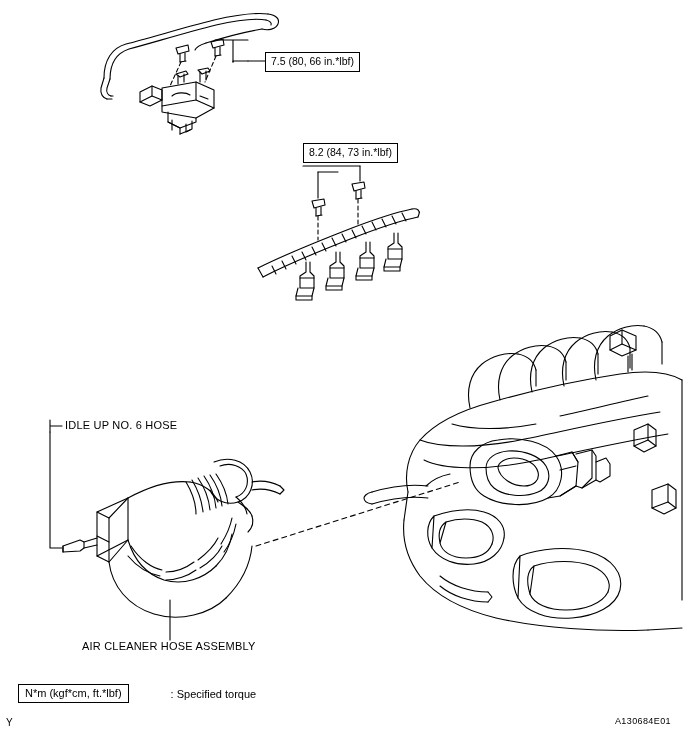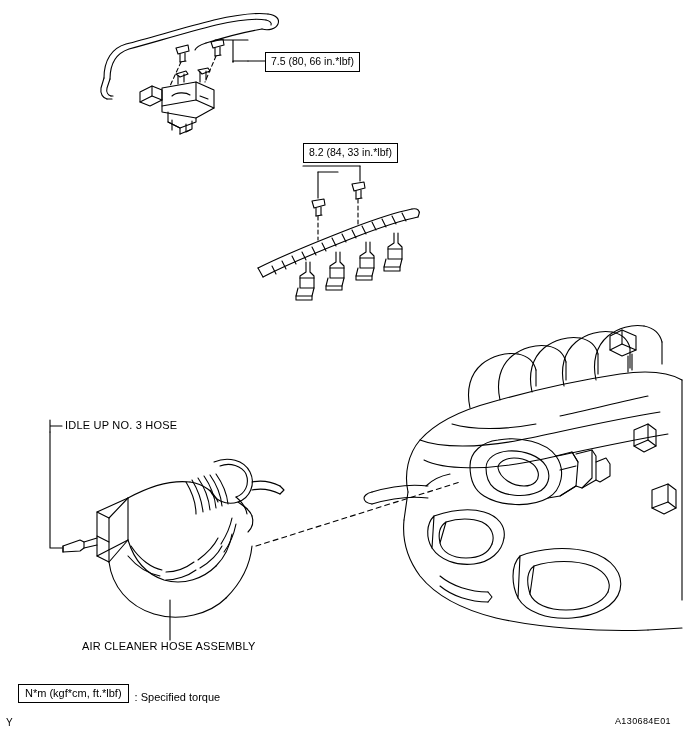"8.2 (84, 33 in.*lbf)" div.callout { text: 33 -> 73 }
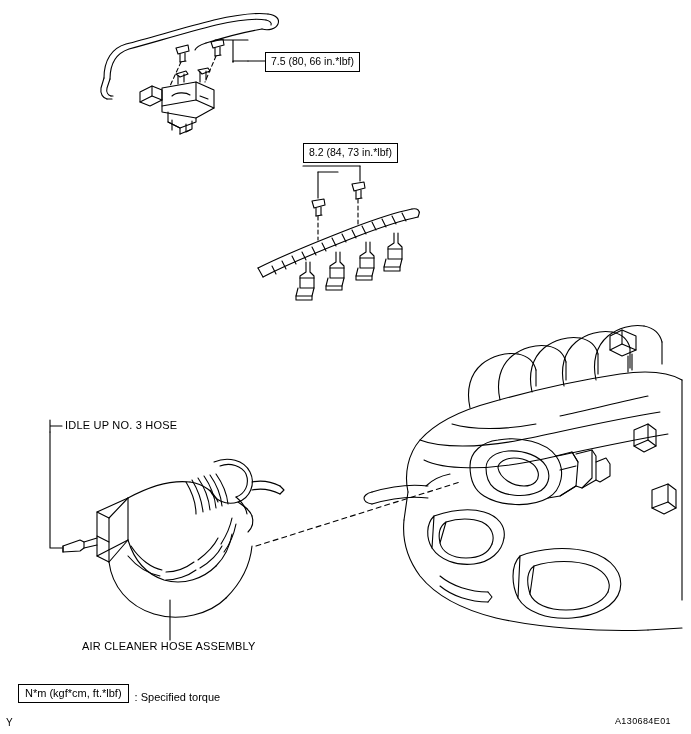"IDLE UP NO. 3 HOSE" div.plainlabel { text: 3 -> 6 }
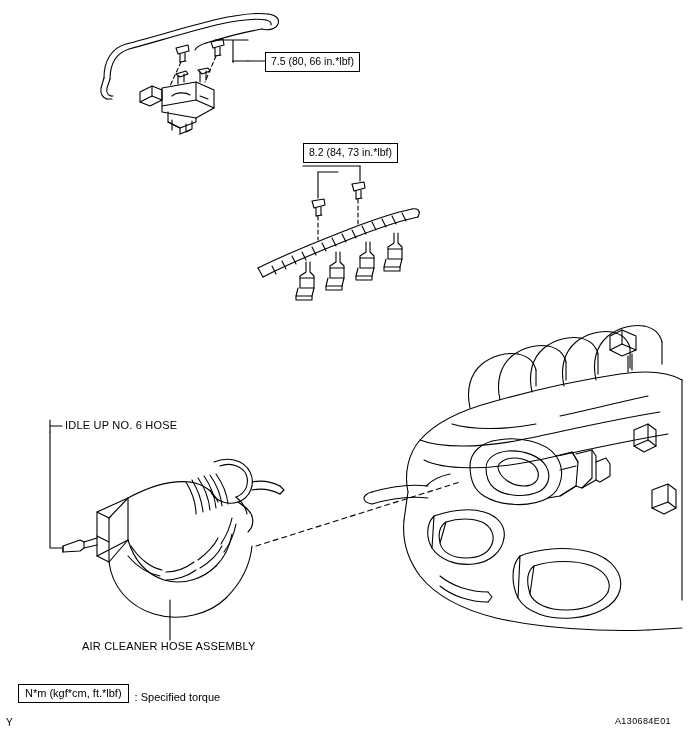"N*m (kgf*cm, ft.*lbf)" #torque-note { align-items: flex-end -> center }
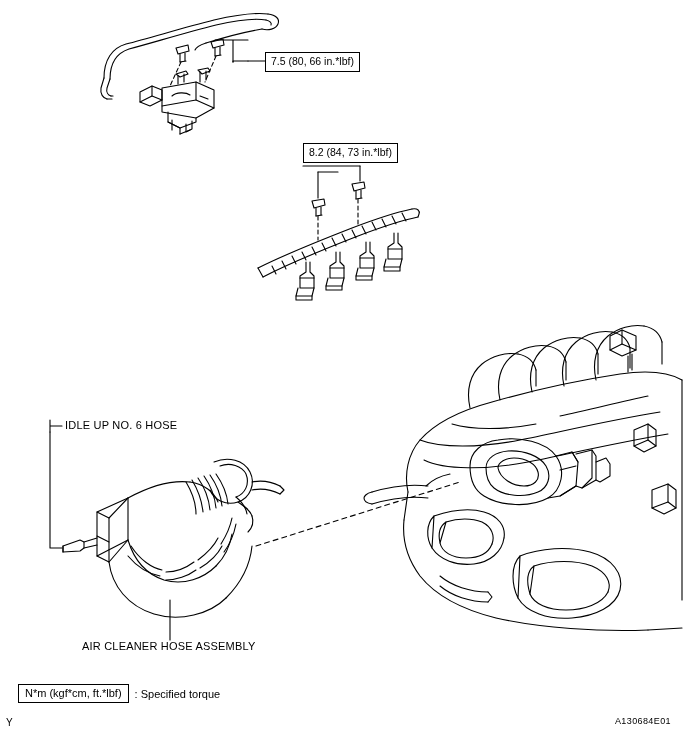": Specified torque" #torque-note .suffix { margin-left: none -> 36px }
